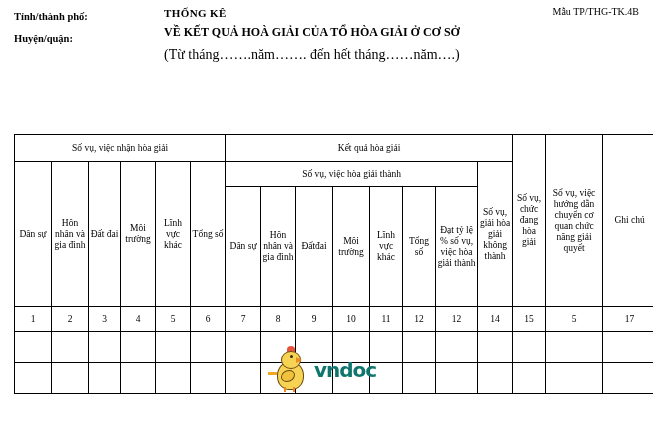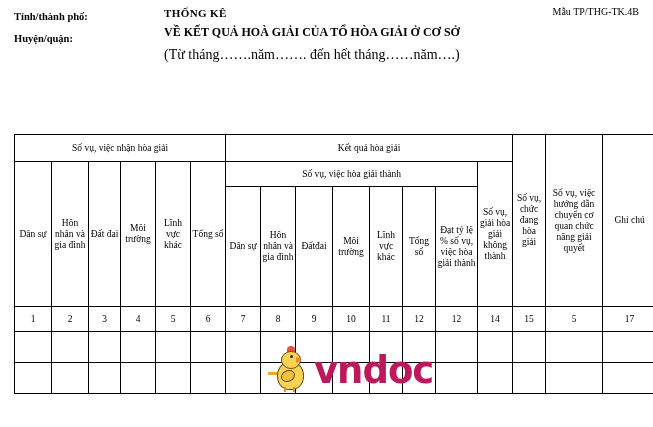"vndoc" .wm-text { color: #be185d -> #0f766e; font-size: 37px -> 20px }
